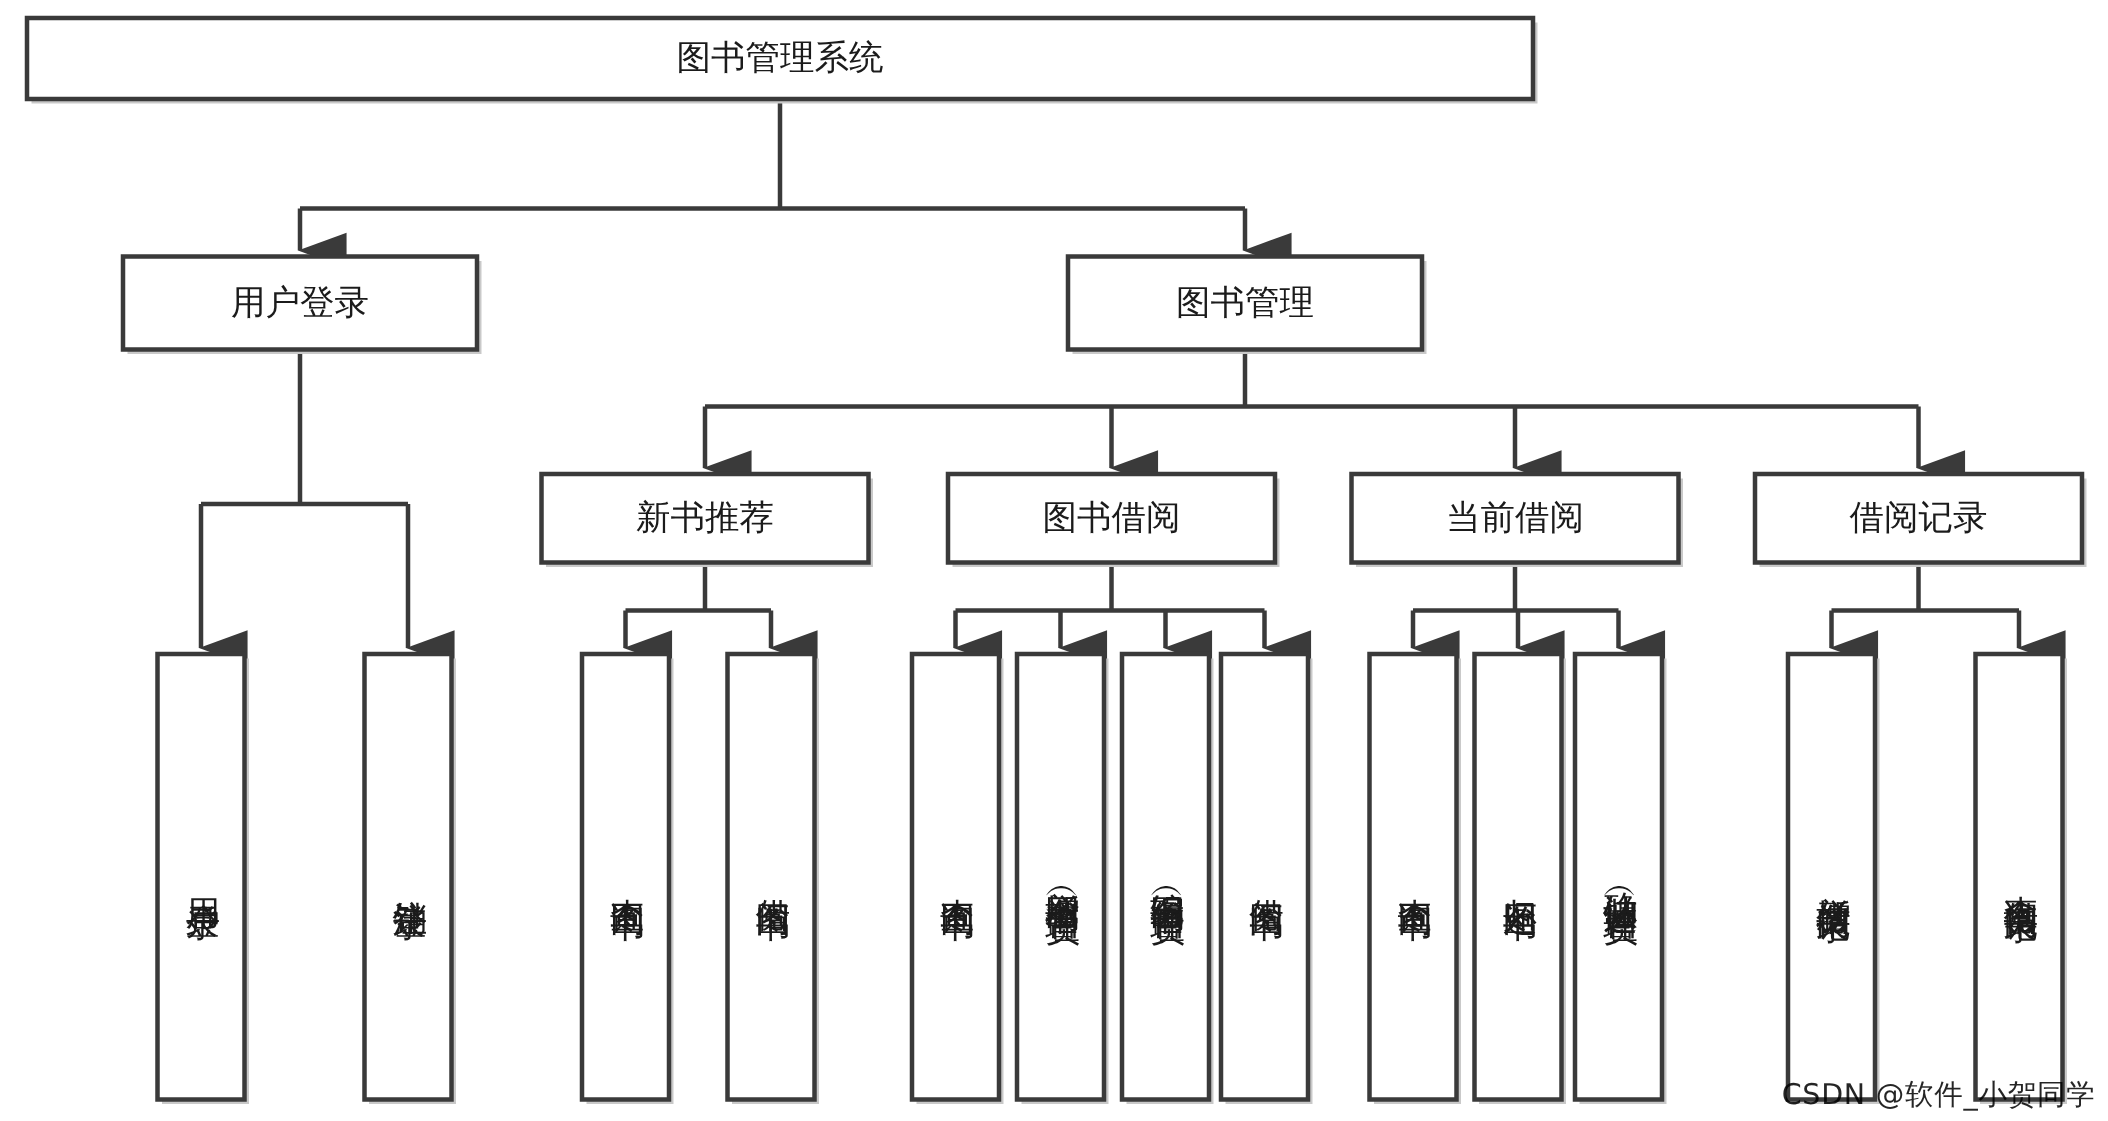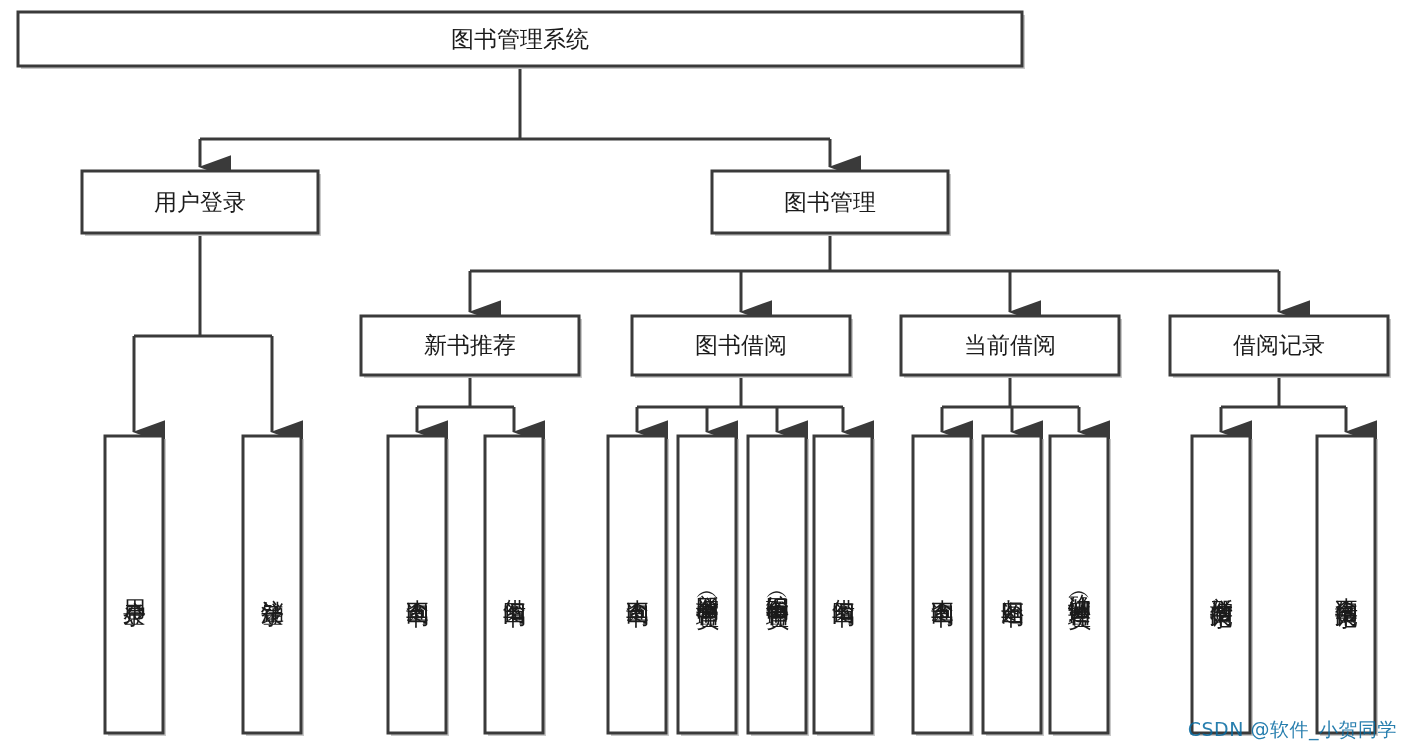"CSDN @软件_小贺同学" .watermark { color: #0369a1 -> #000000 }
